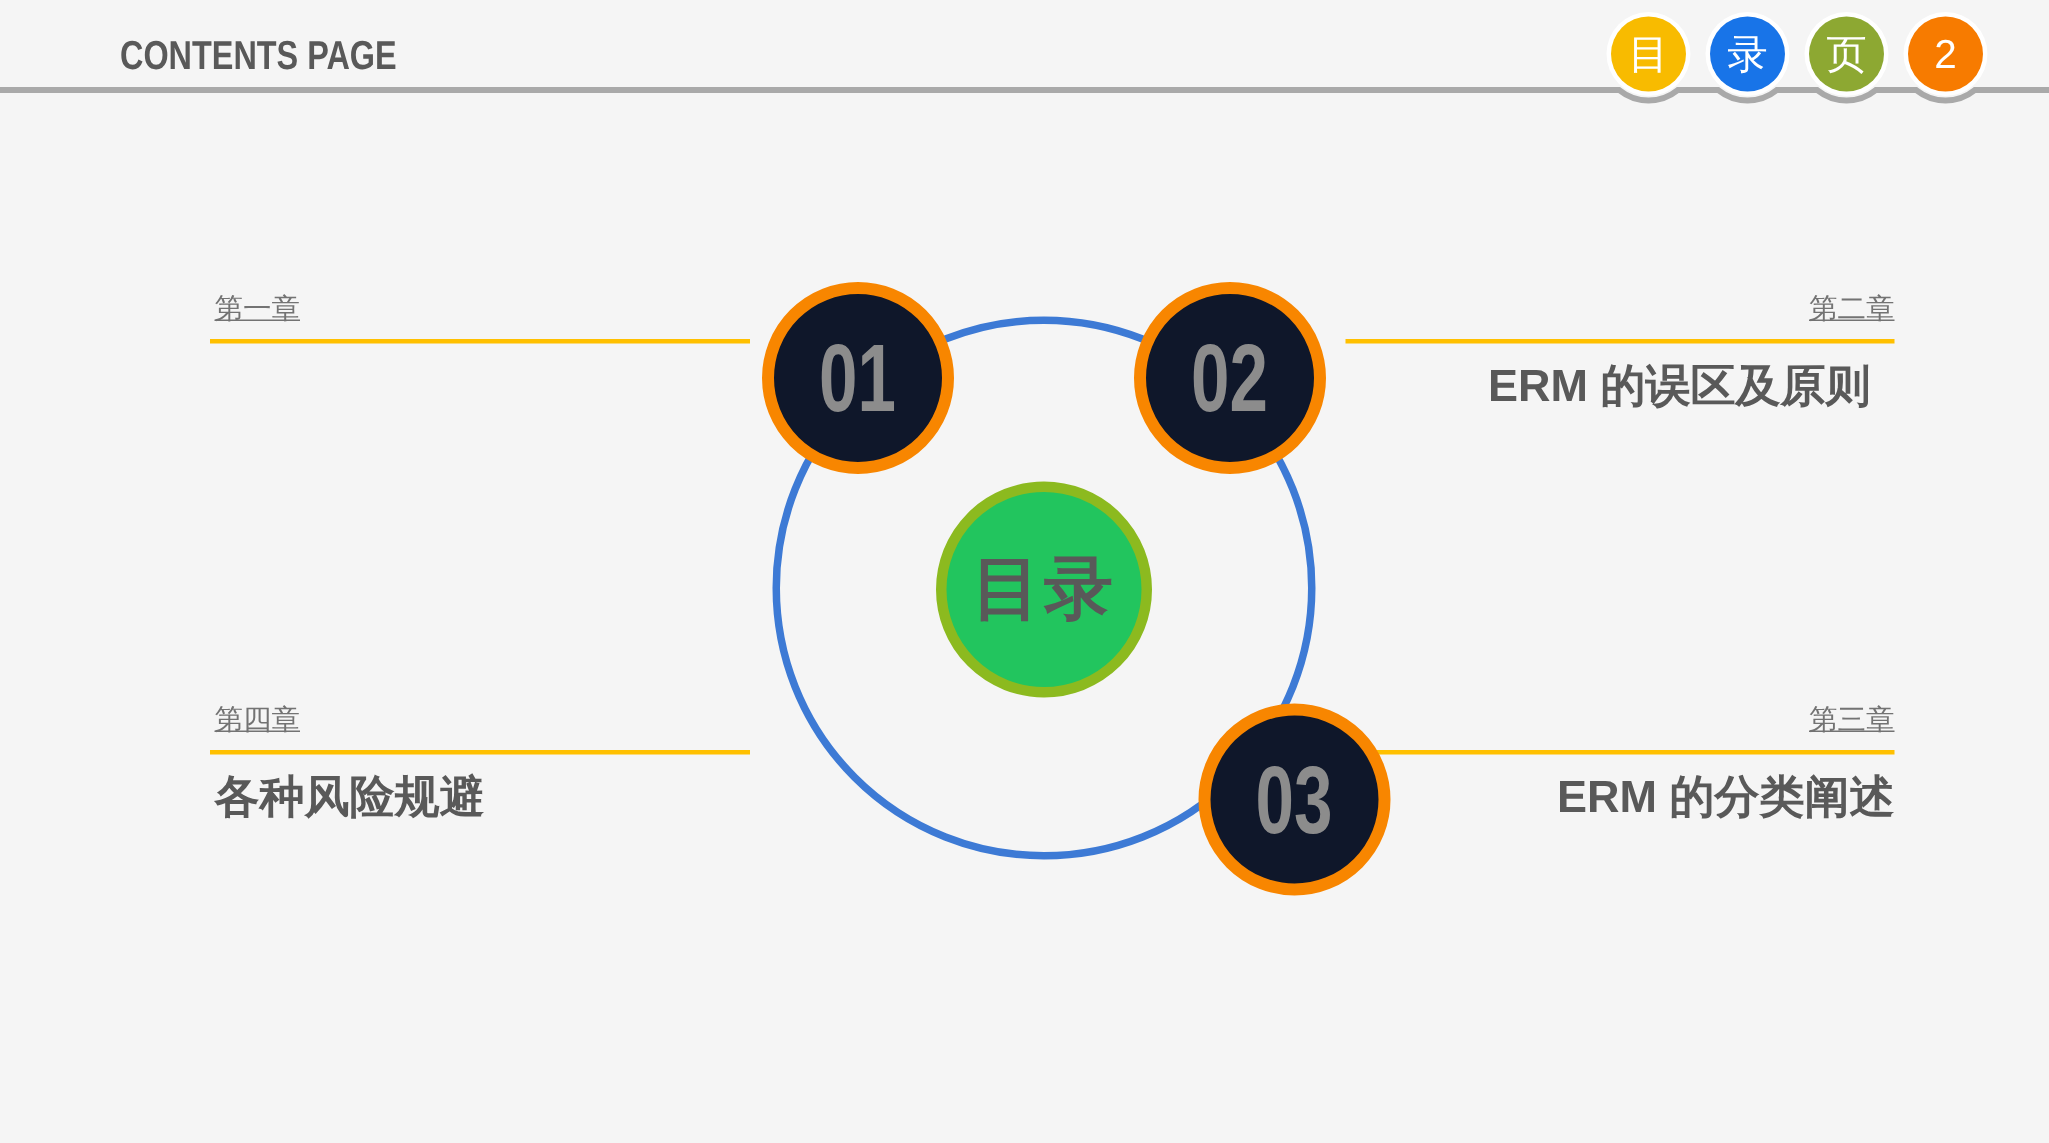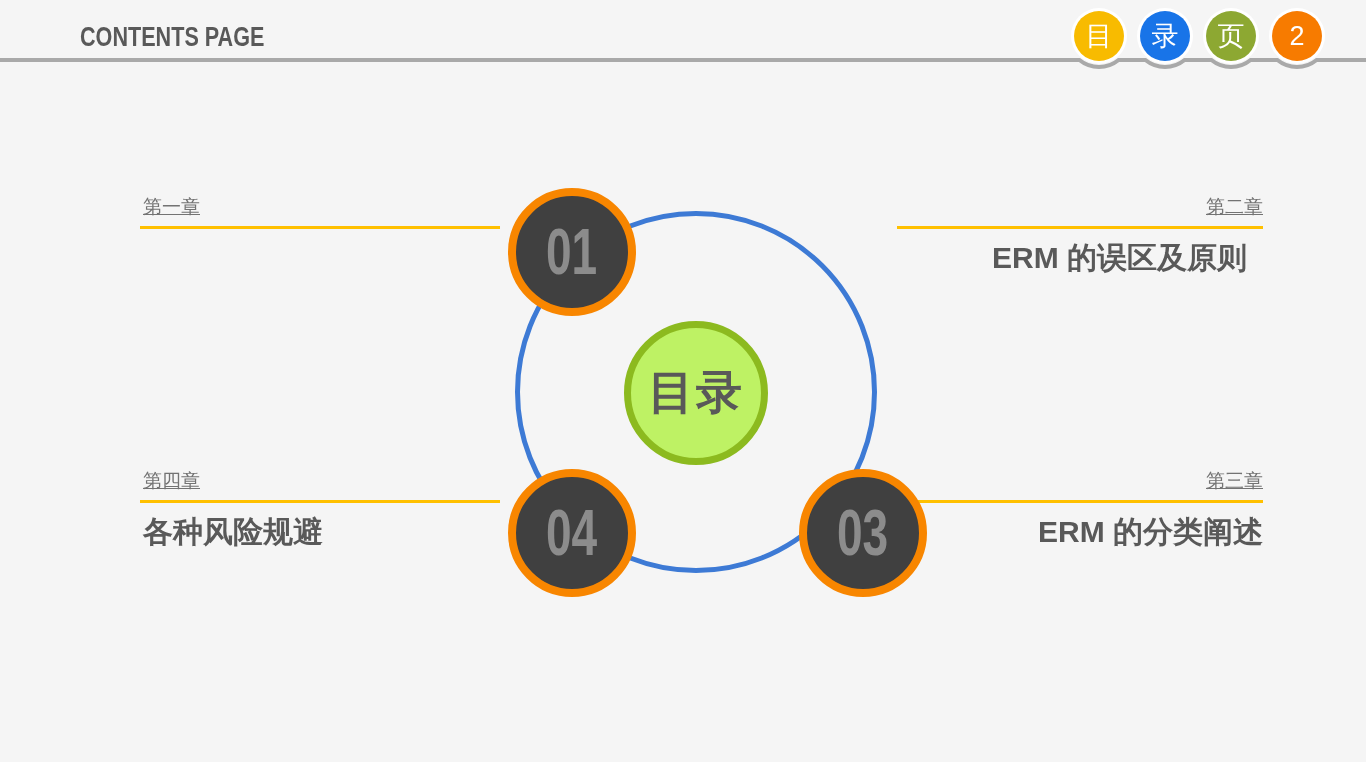"01" .toc-node { background: #404040 -> #0f172a }
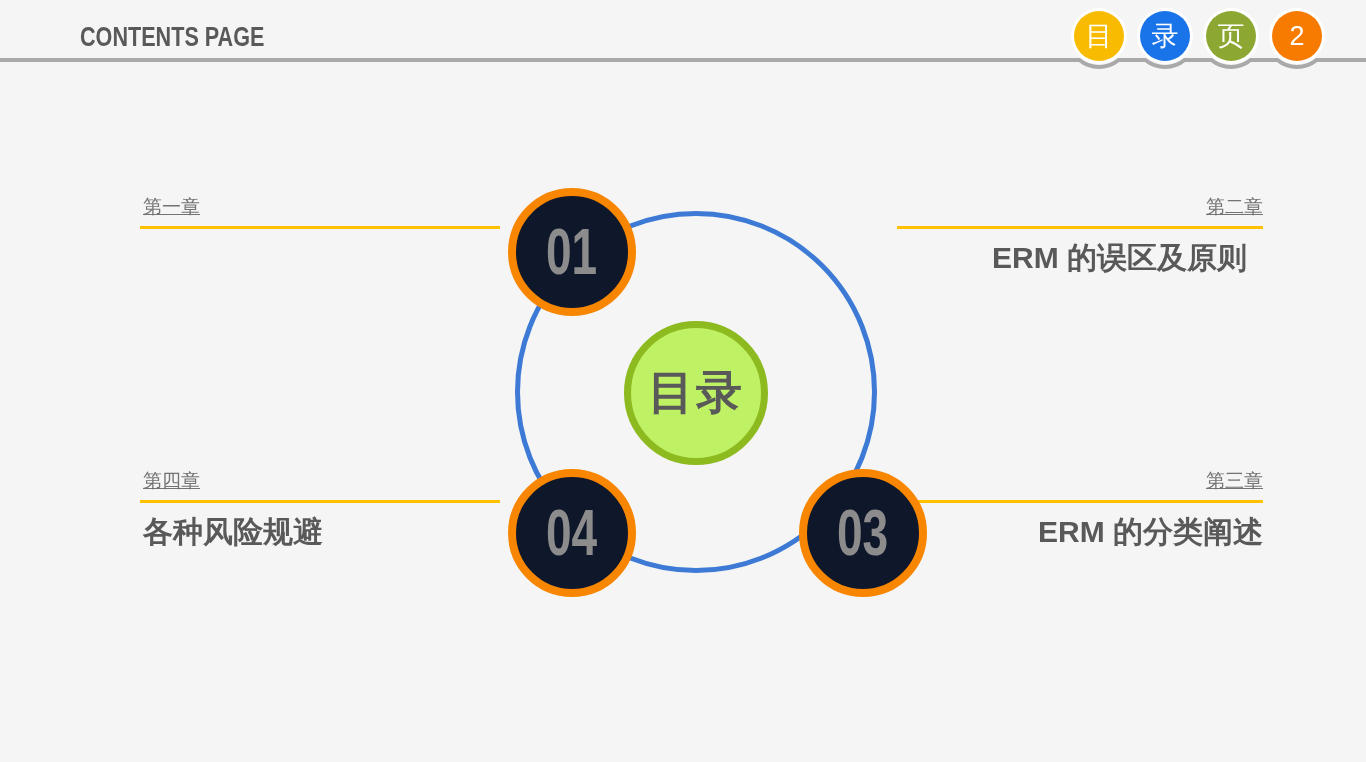"02" div.toc-node { html: none -> <div> <span>02</span> </div> }
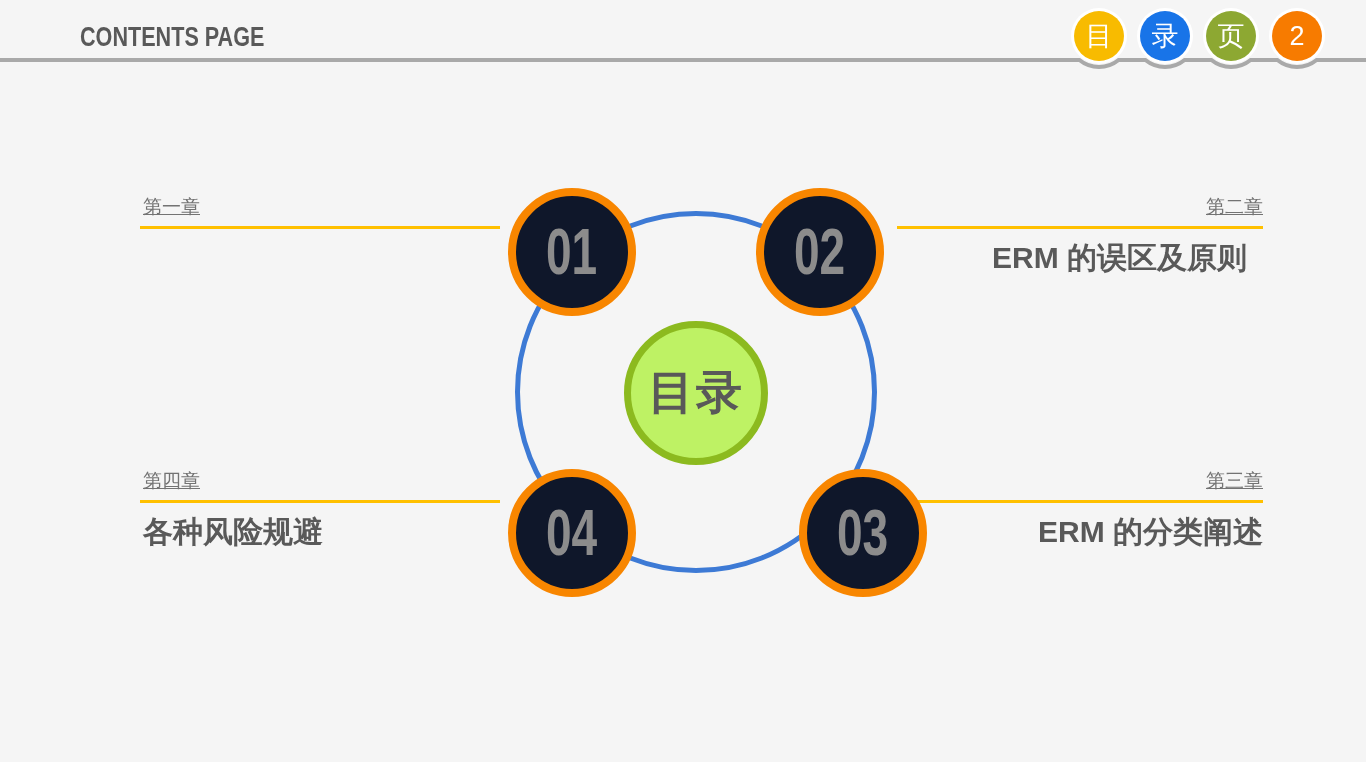"目录" .toc-center-circle { background: #bef264 -> #22c55e }
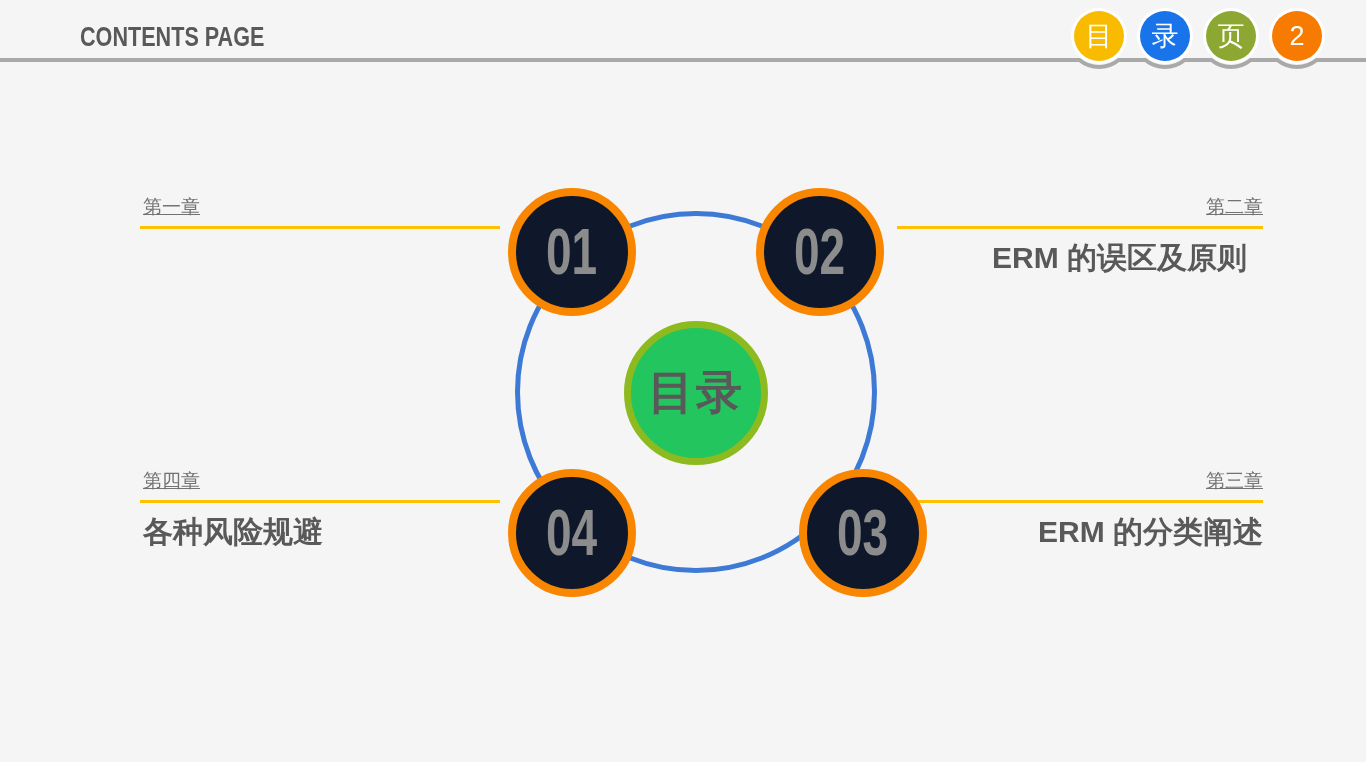"04" div.toc-node { html: <div> <span>04</span> </div> -> none }
